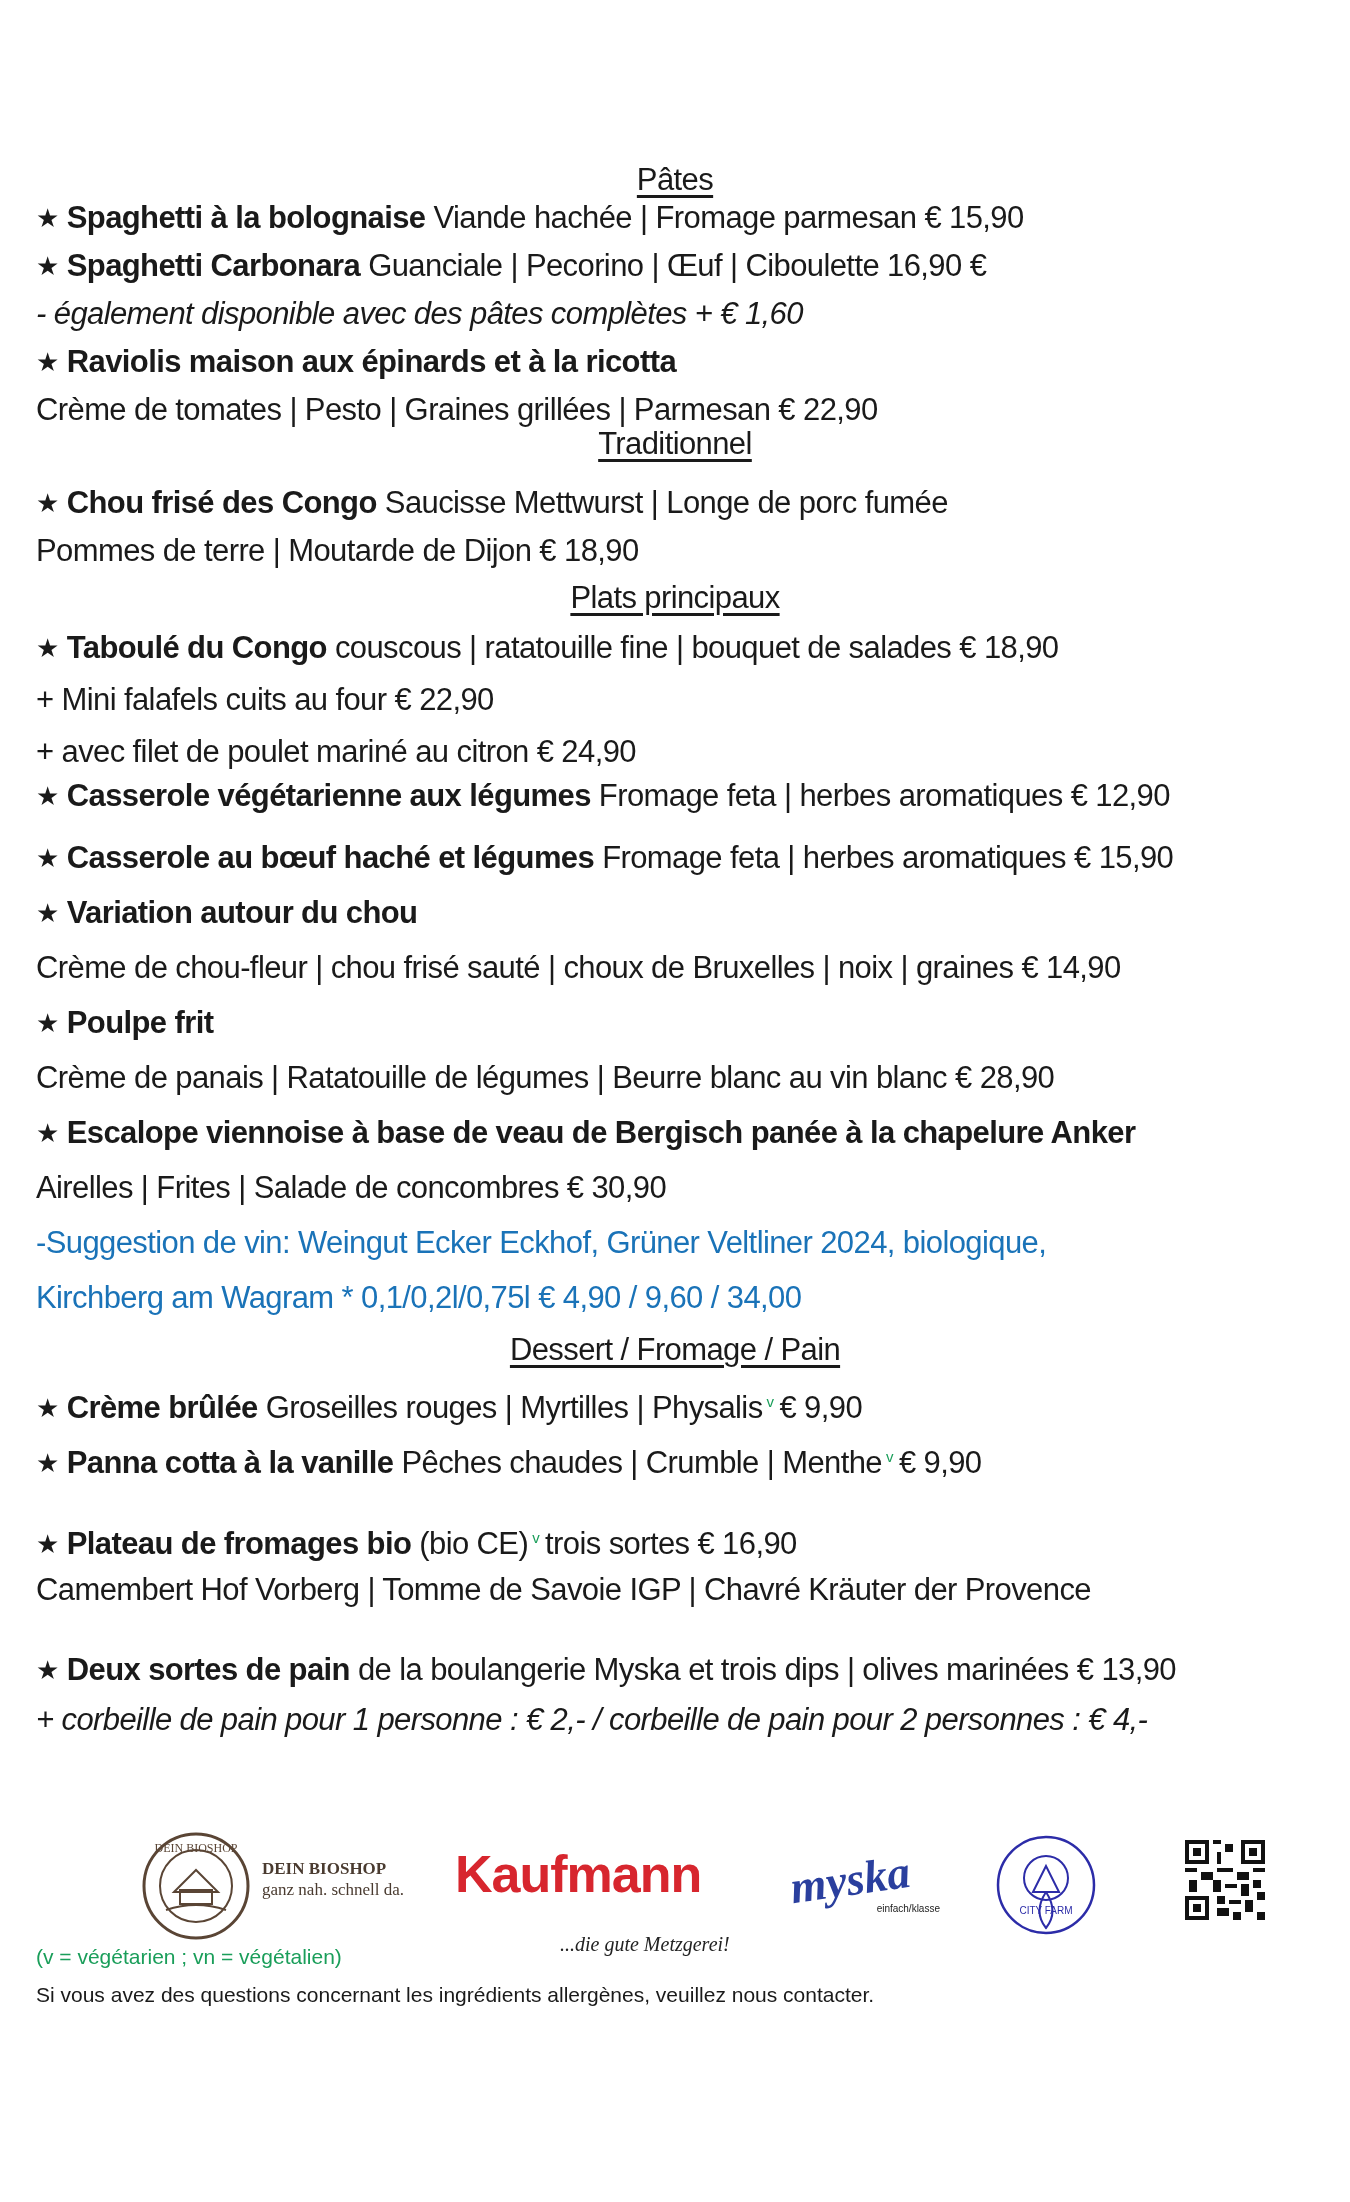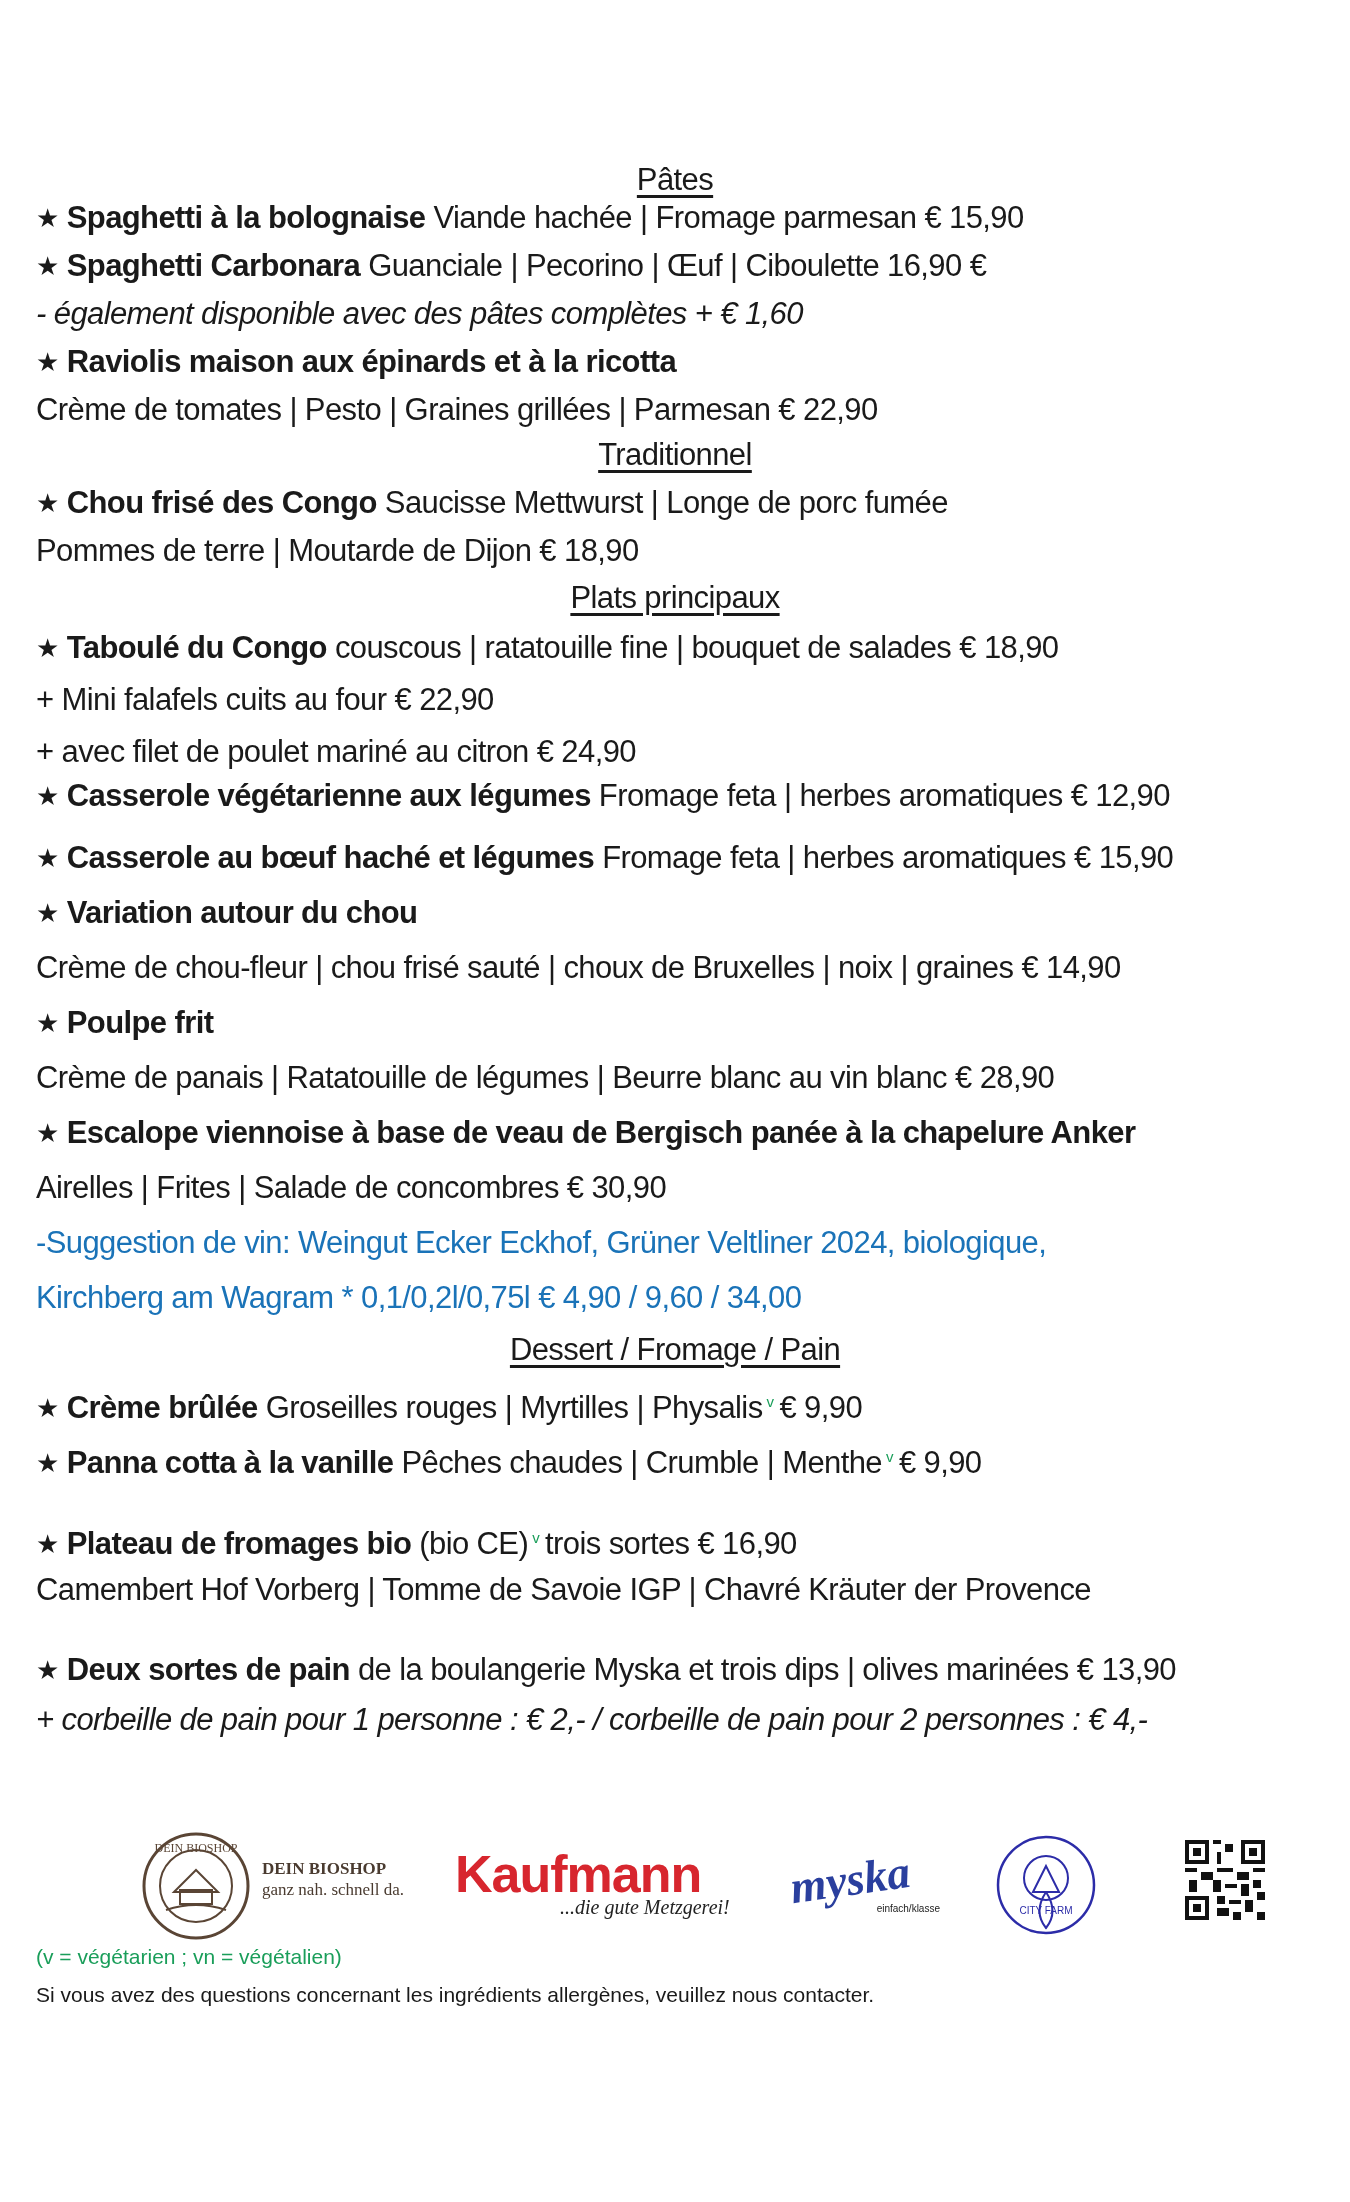"Traditionnel" div.hdr { top: 275px -> 264px }
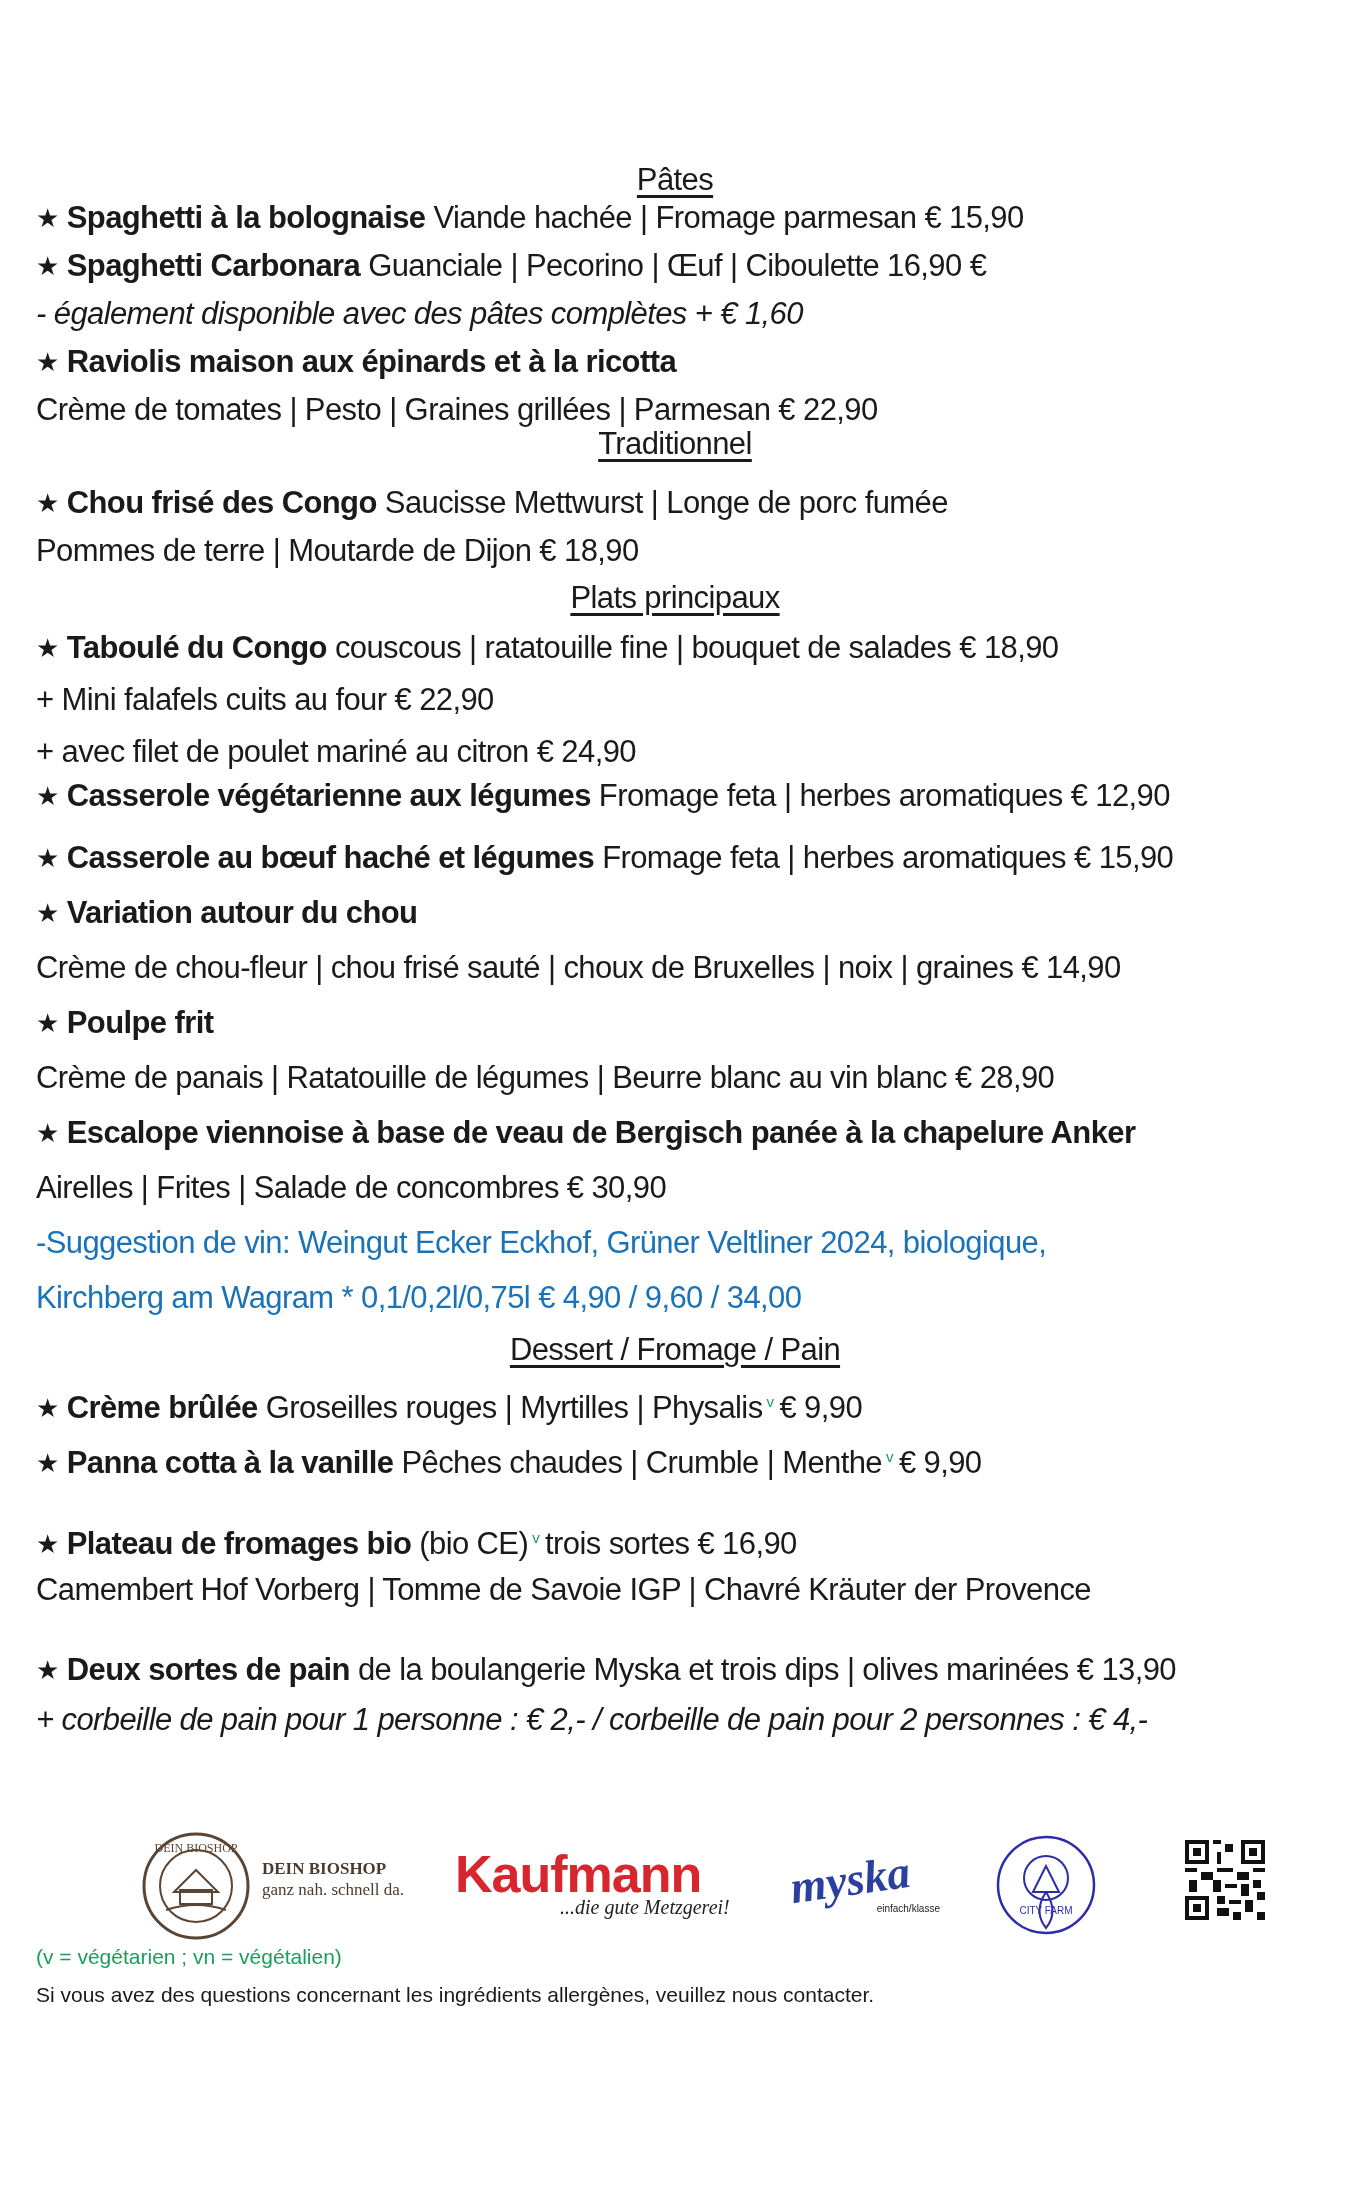"...die gute Metzgerei!" div { margin-top: none -> 37px }
